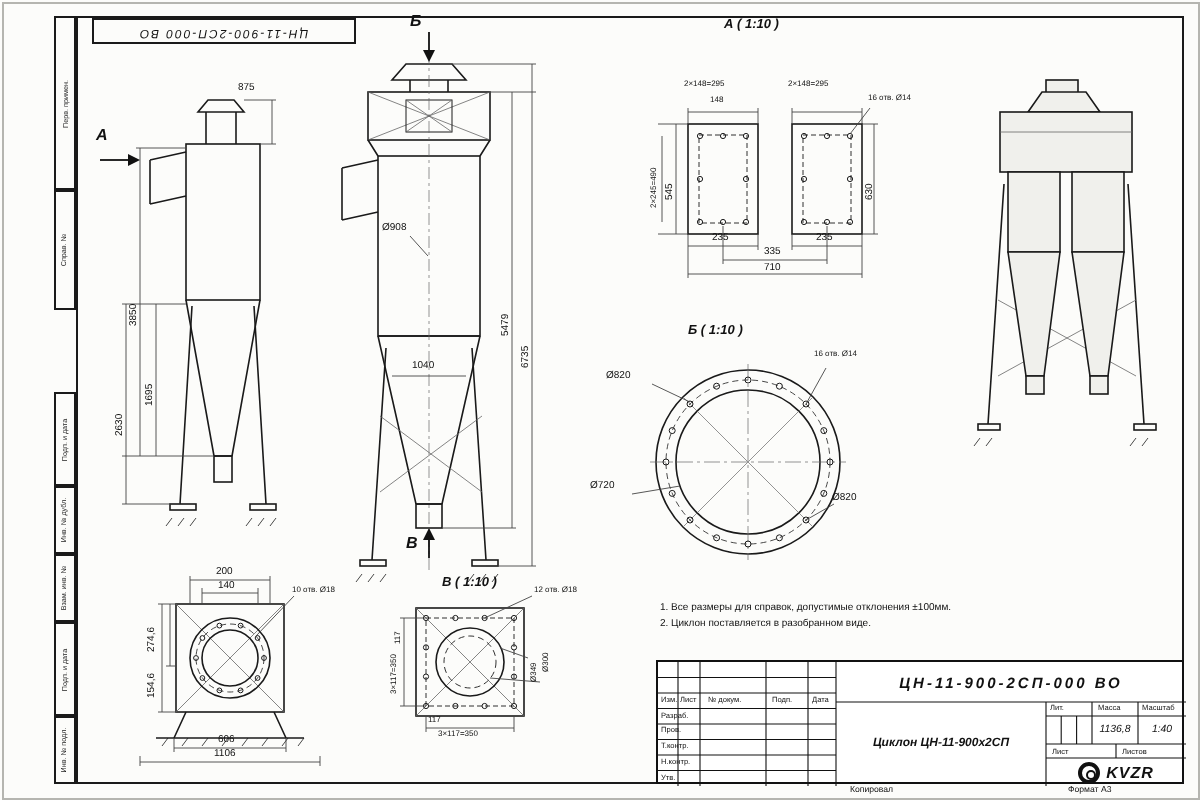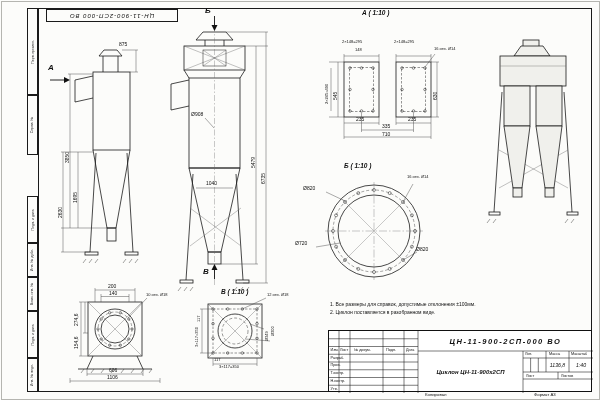"KVZR" div.cell { html: none -> <div> <div> <div></div> <span>KVZR</span> </div> </div> }
